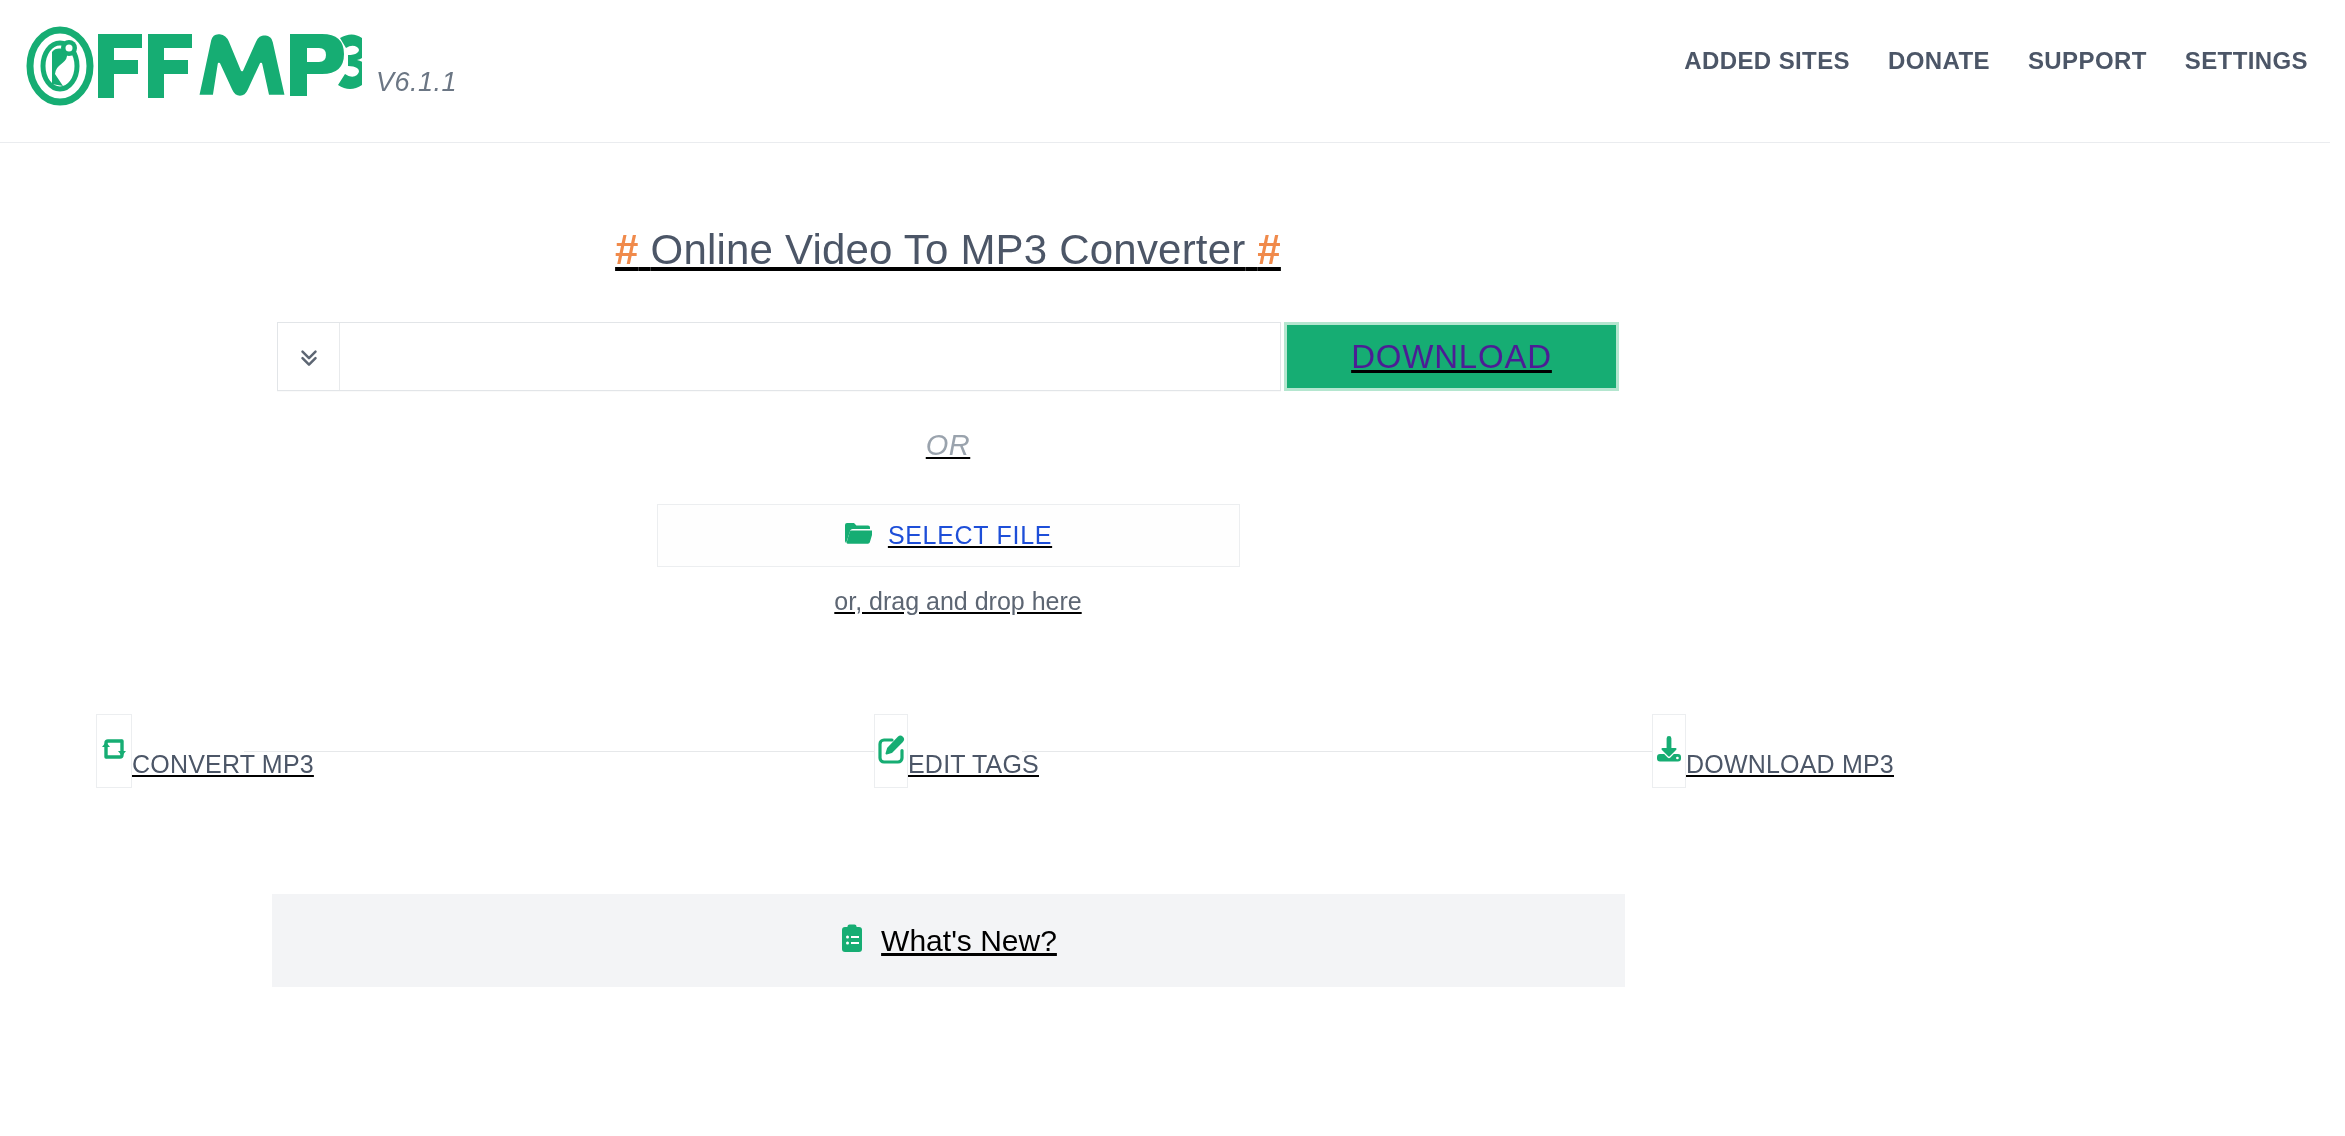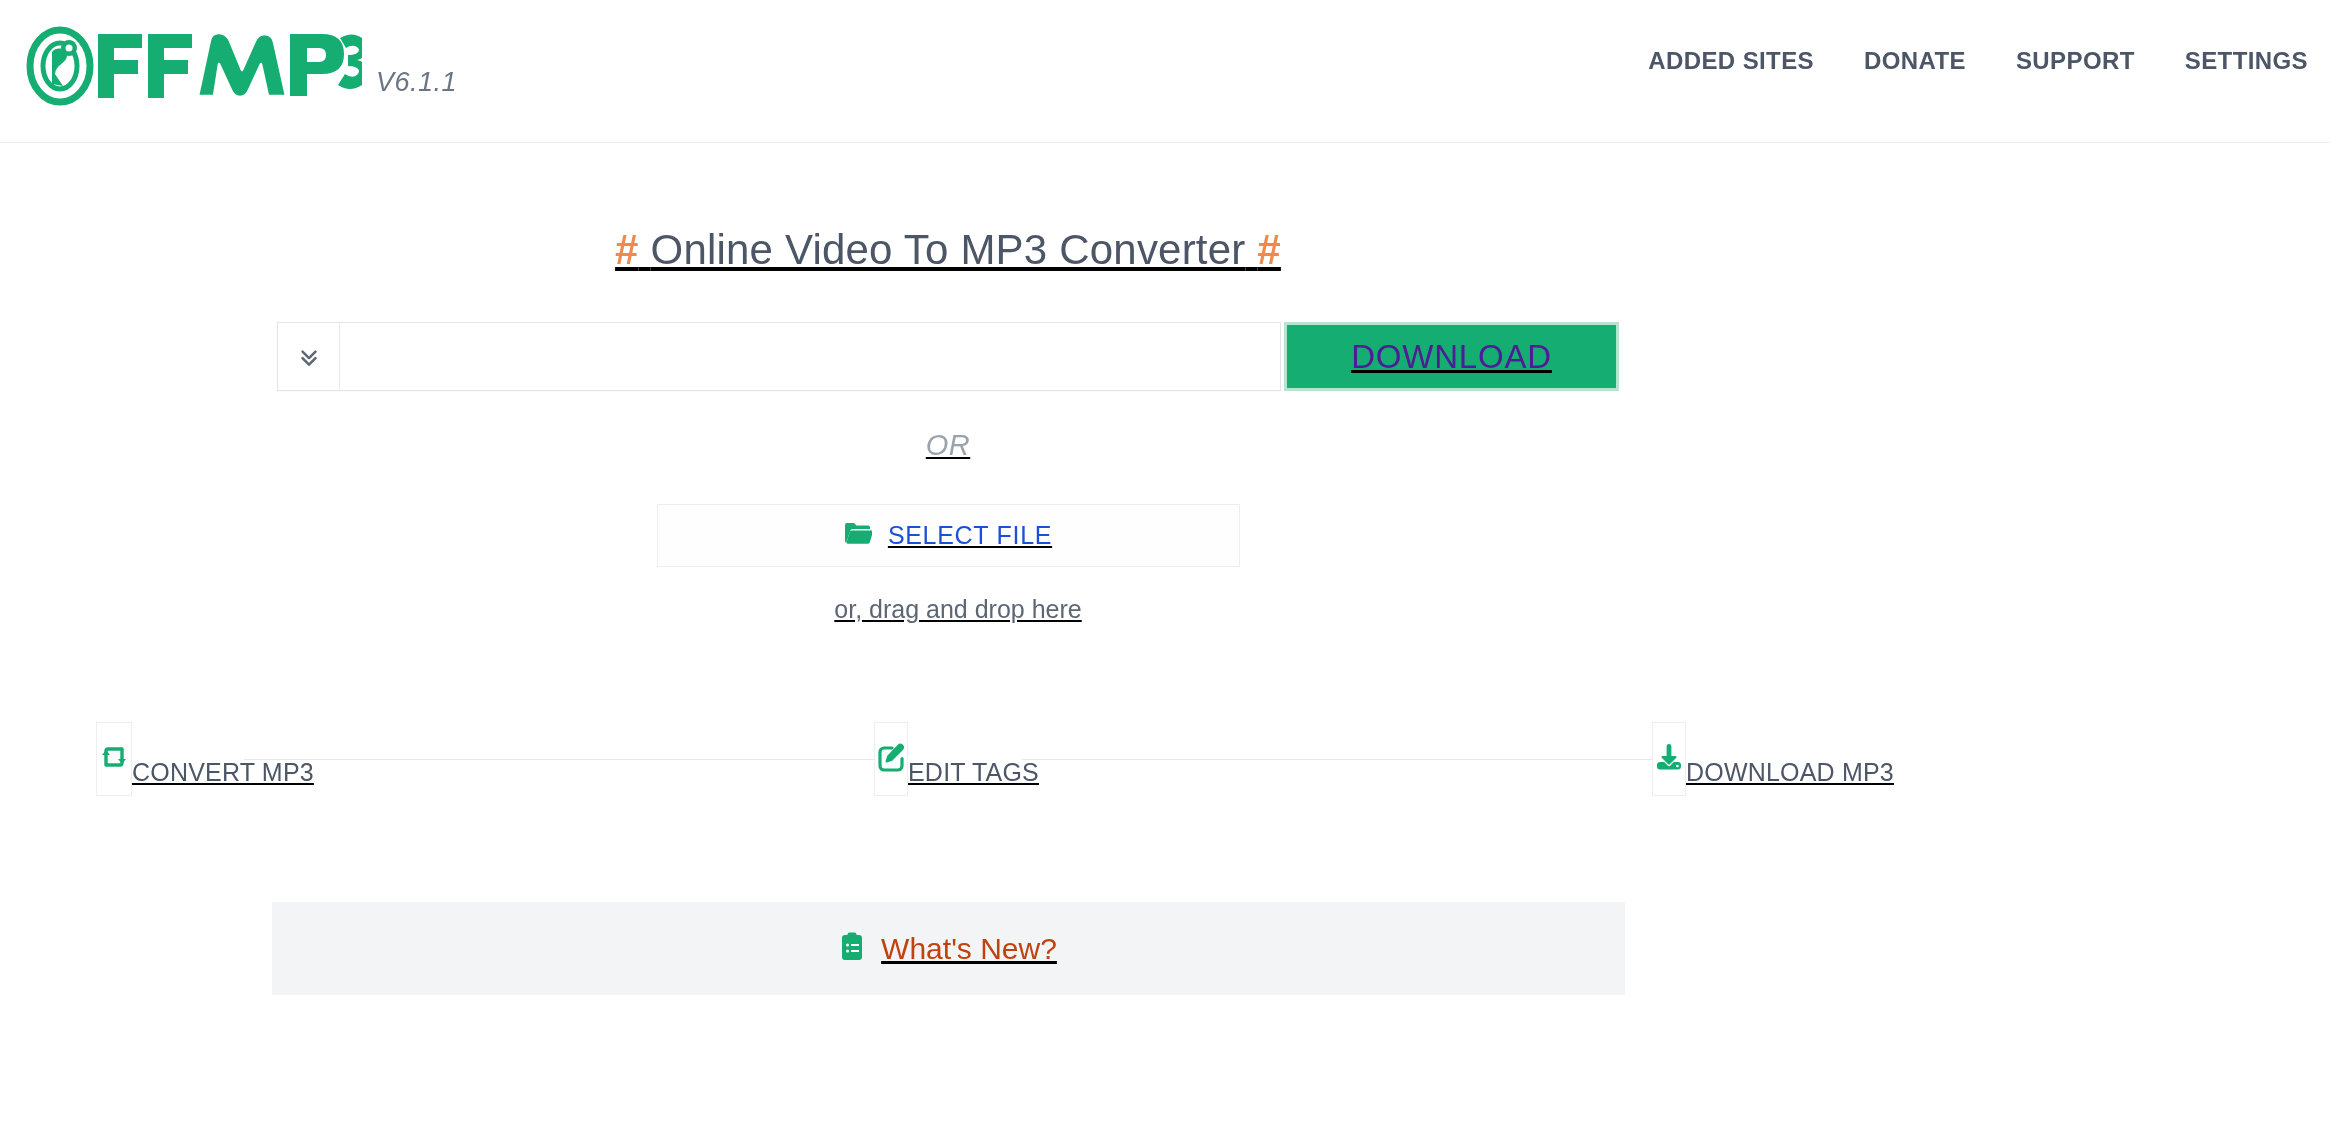"ADDED SITES" .nav { gap: 50px -> 38px }
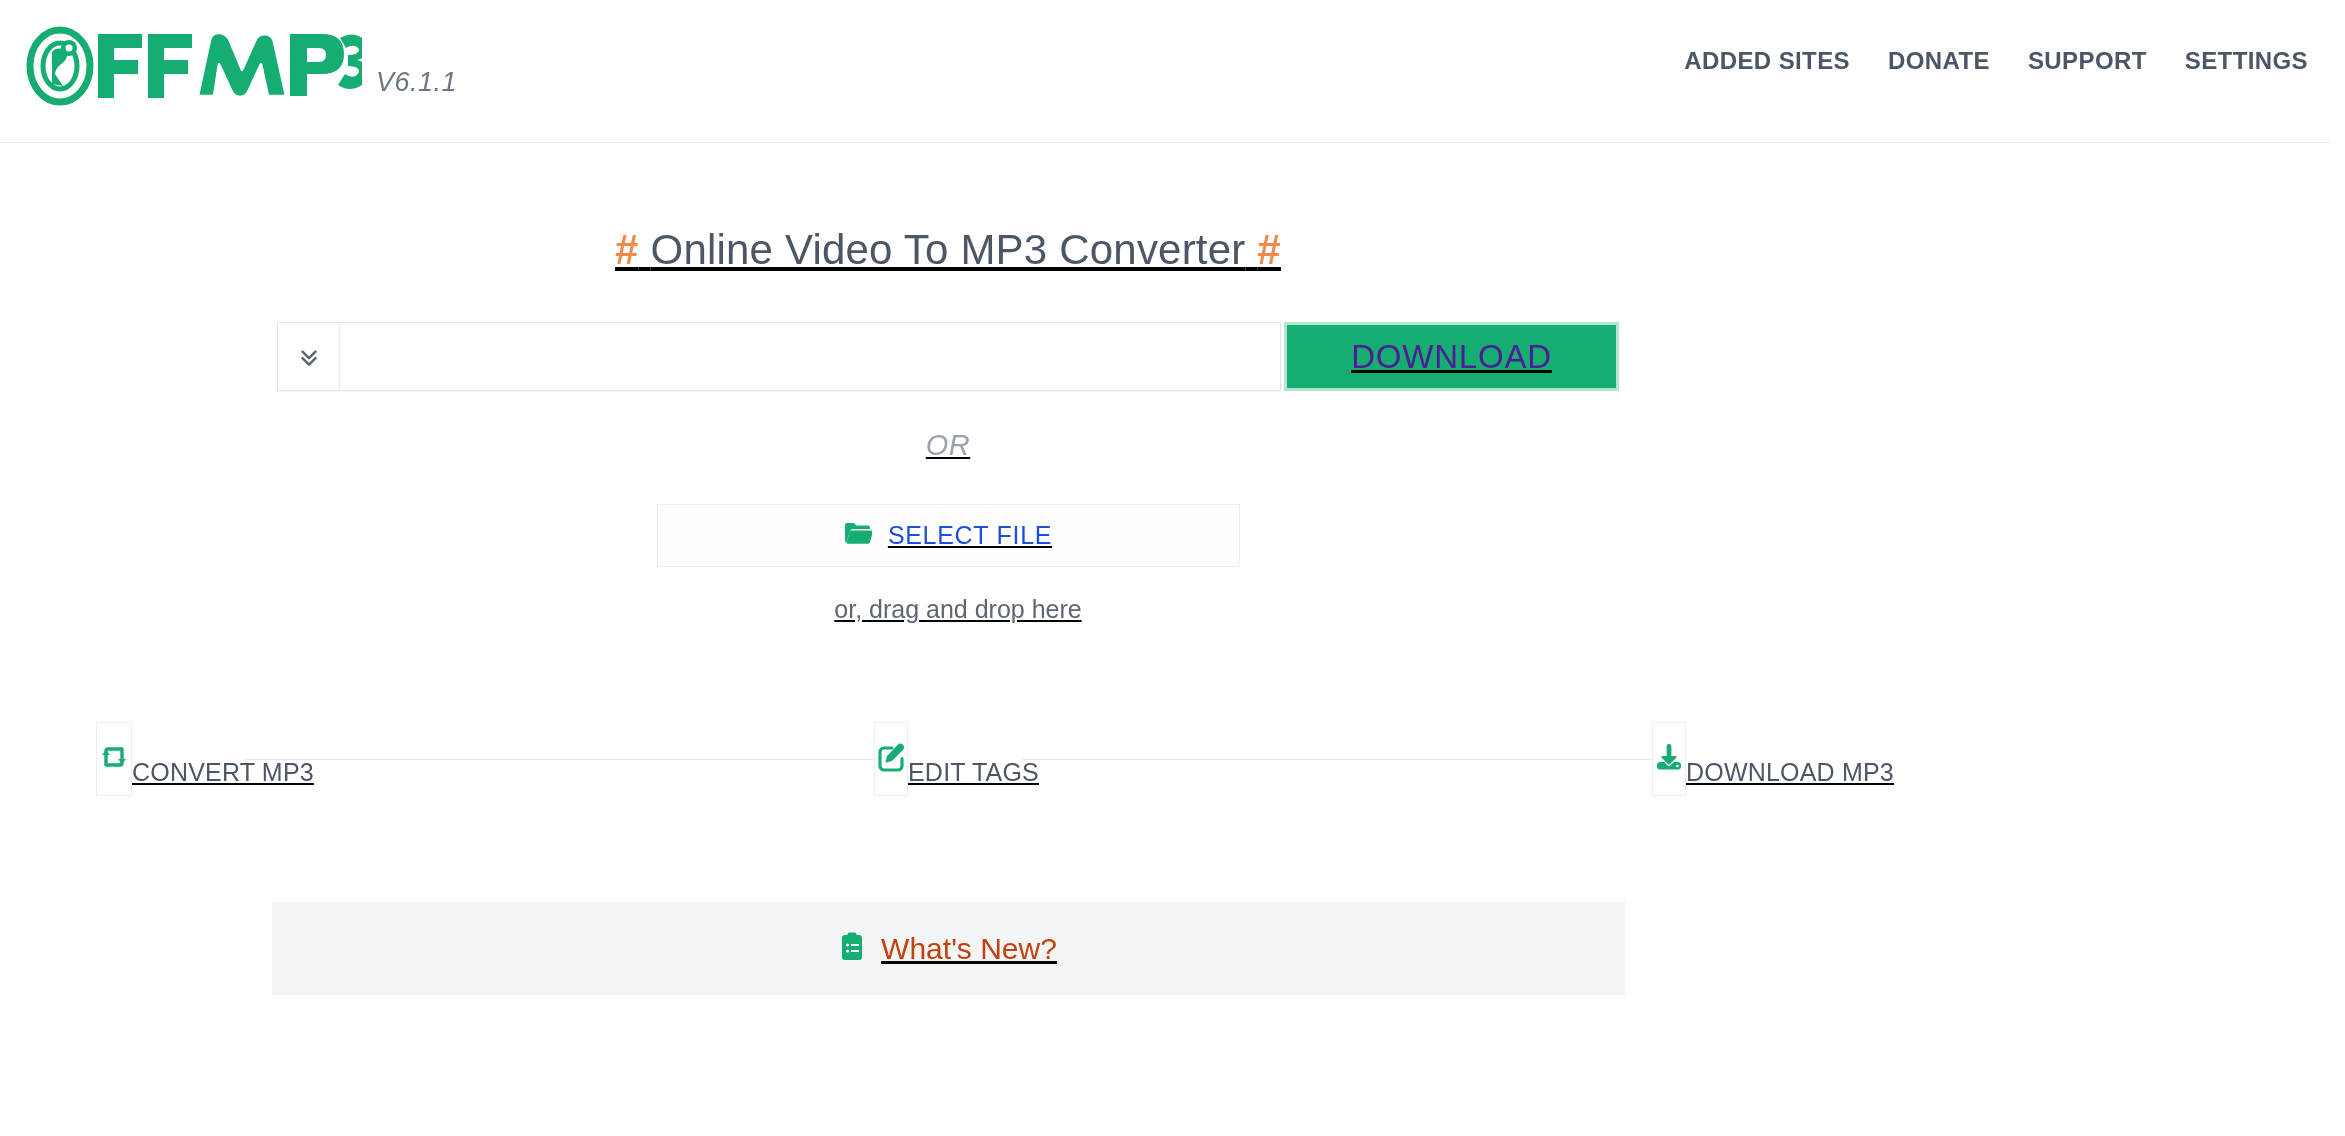"or, drag and drop here" .drag-text { margin-top: 28px -> 20px }
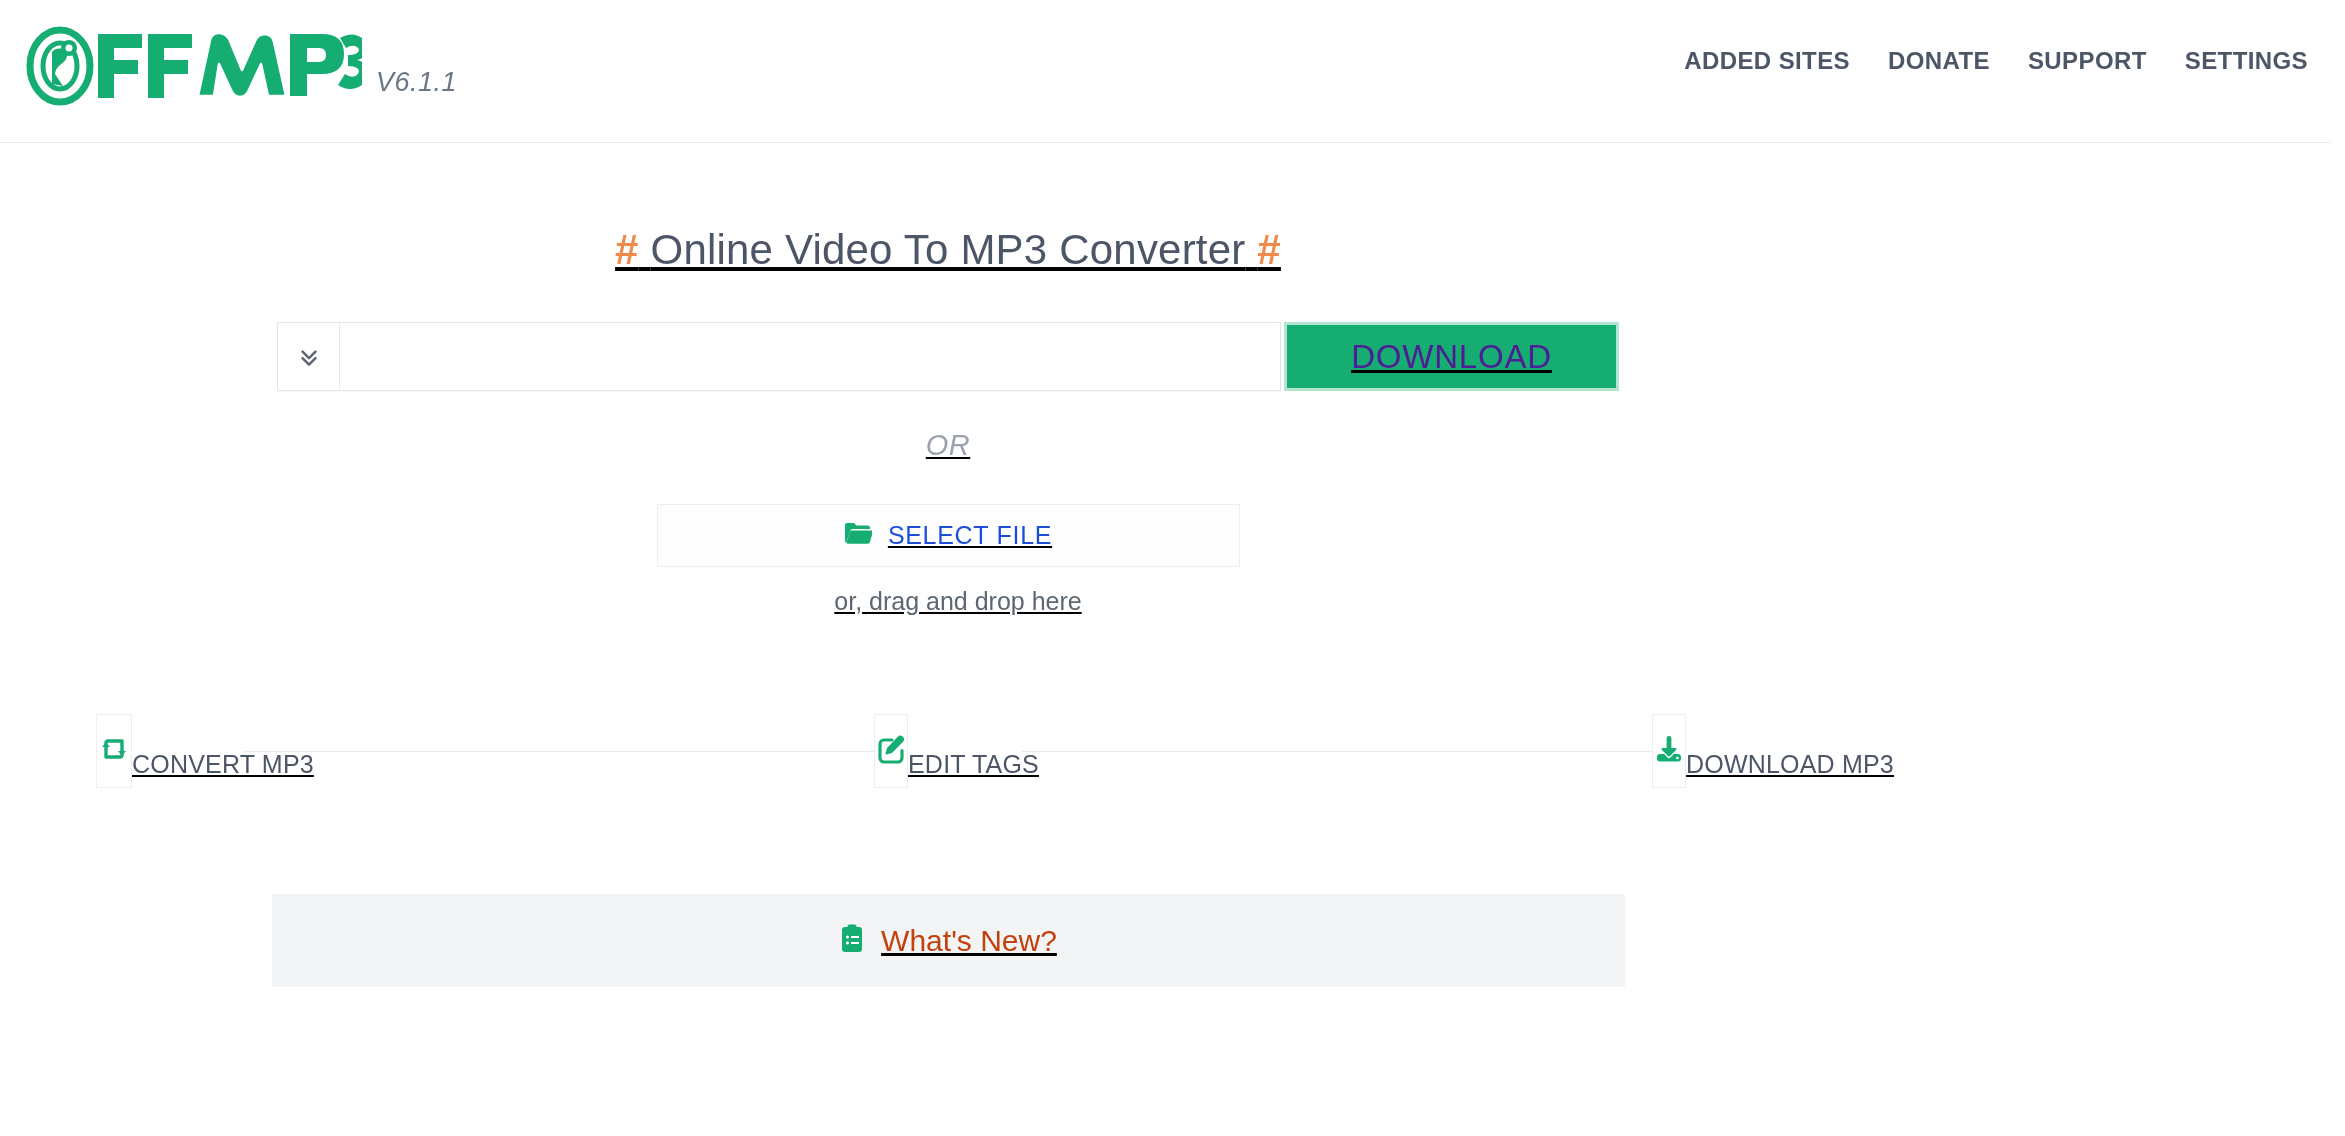"What's New?" .whatsnew-label { color: #c2410c -> #000000 }
